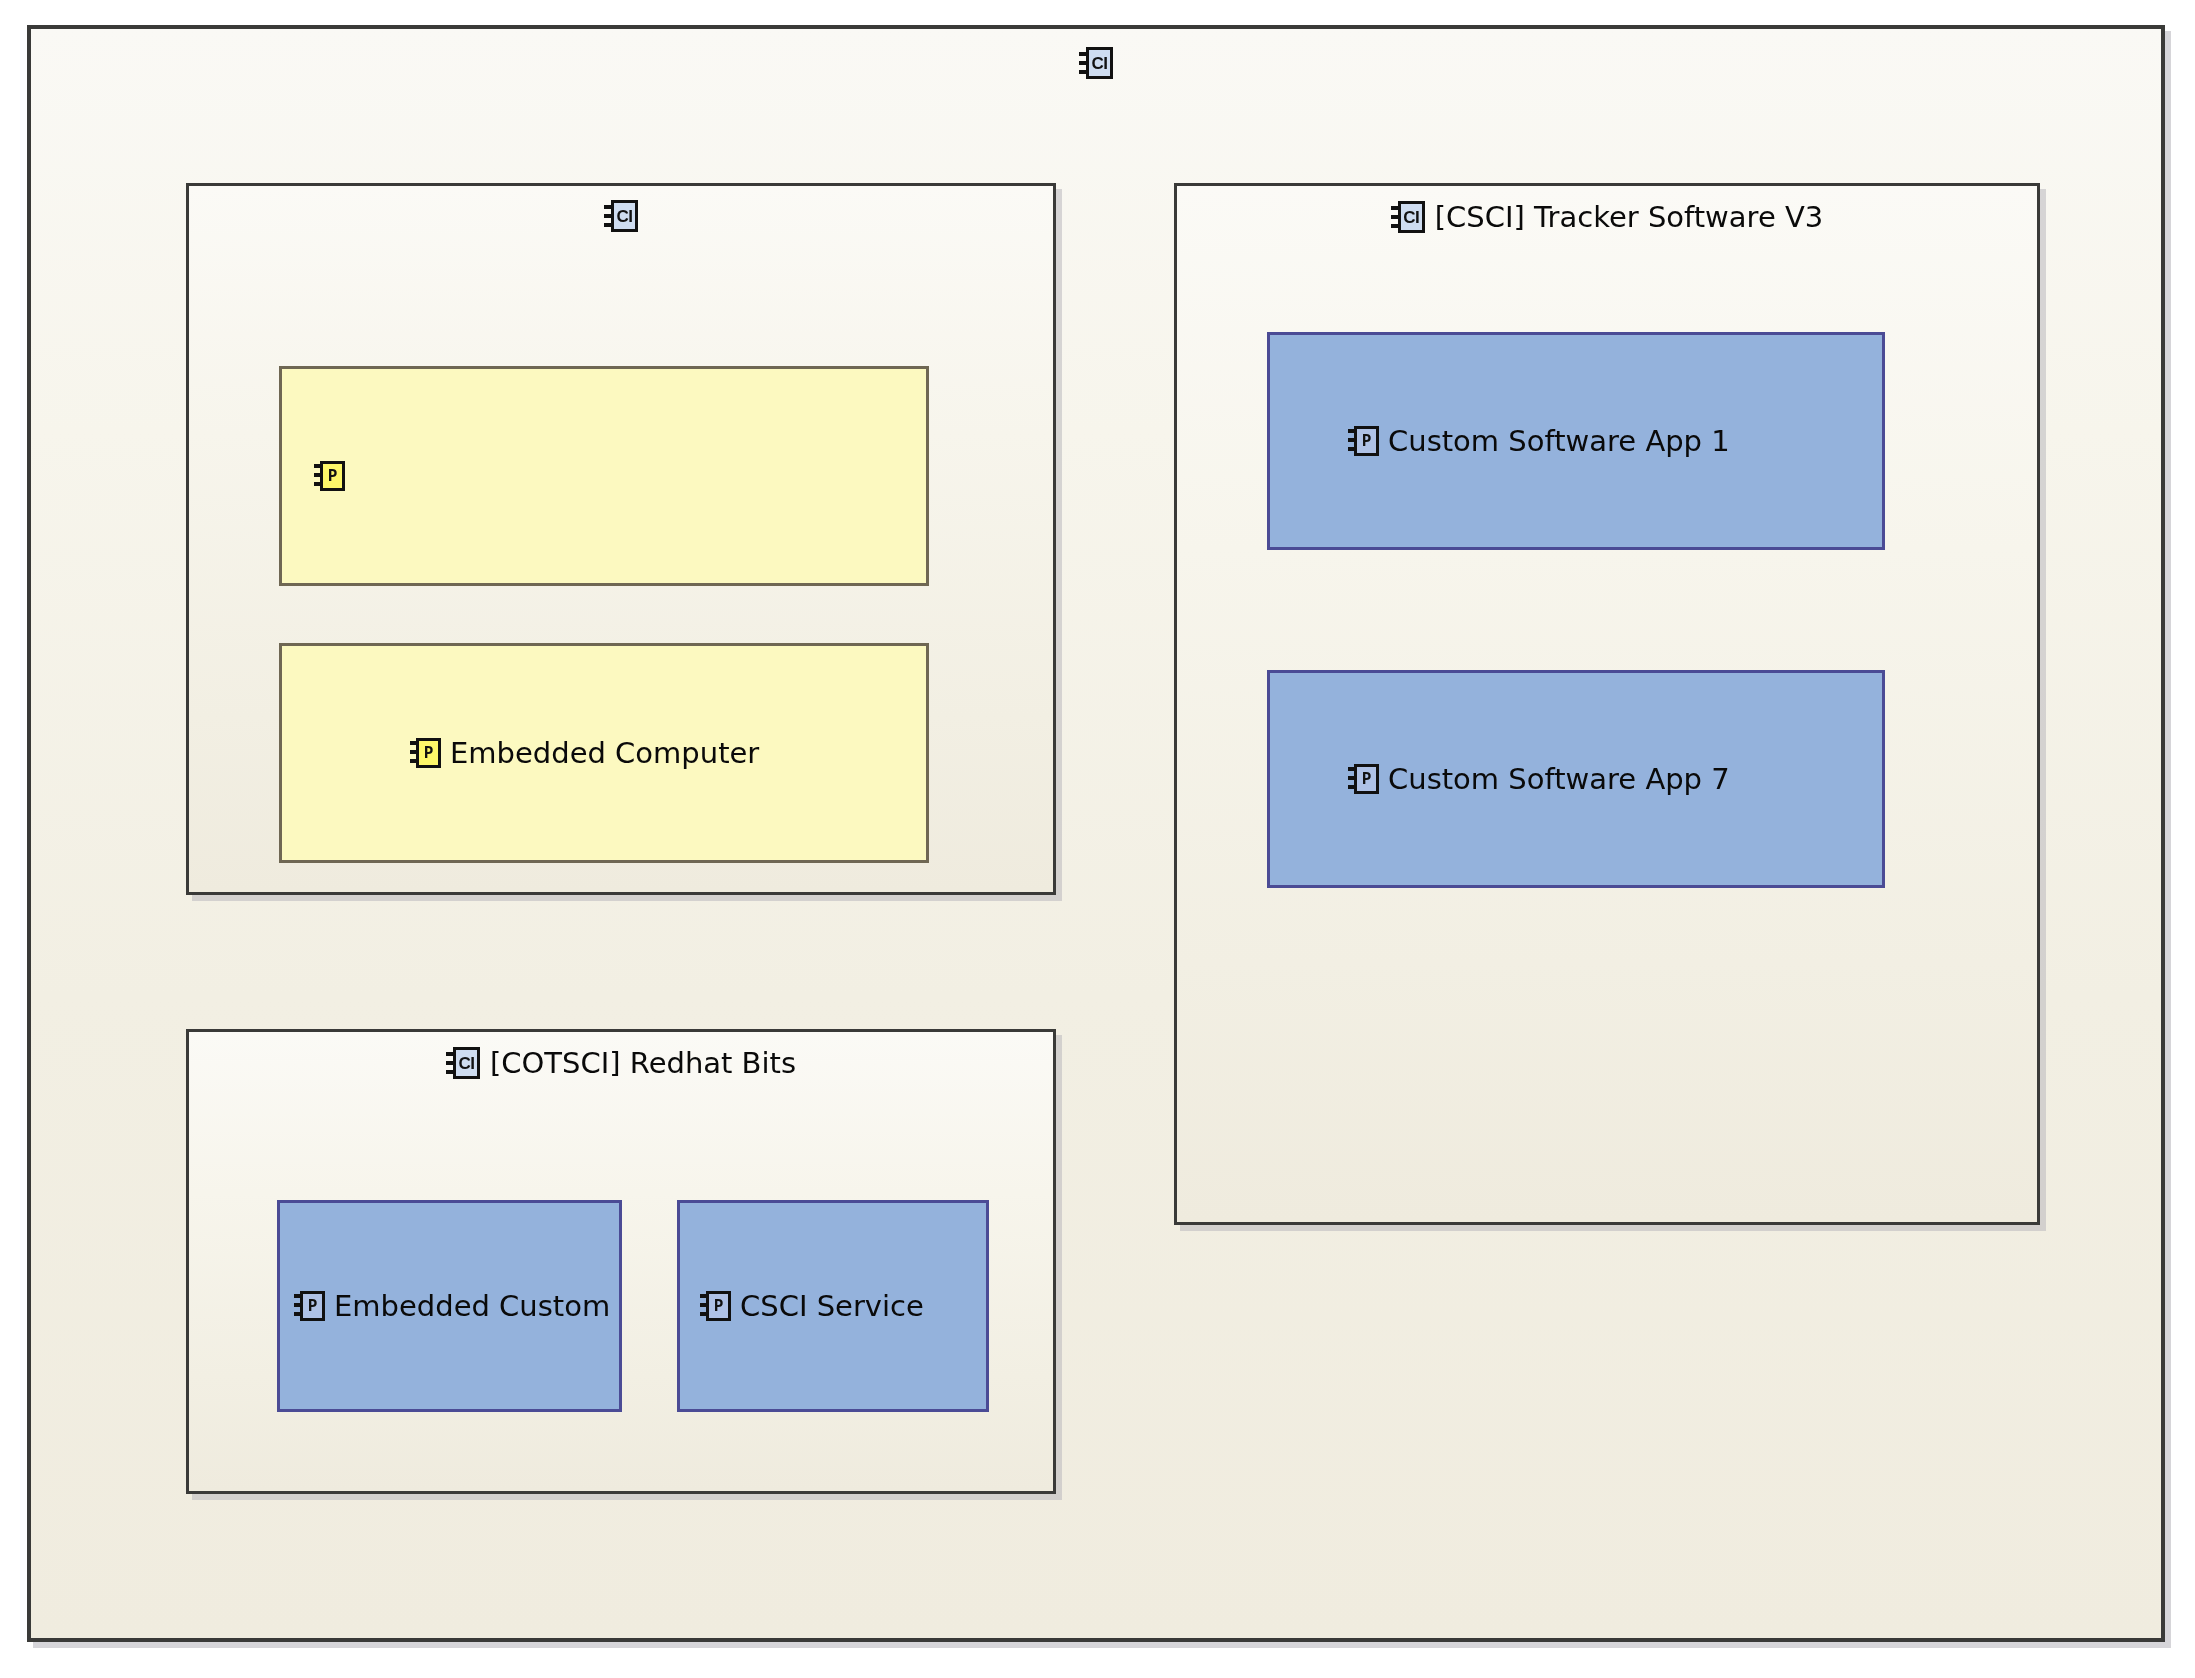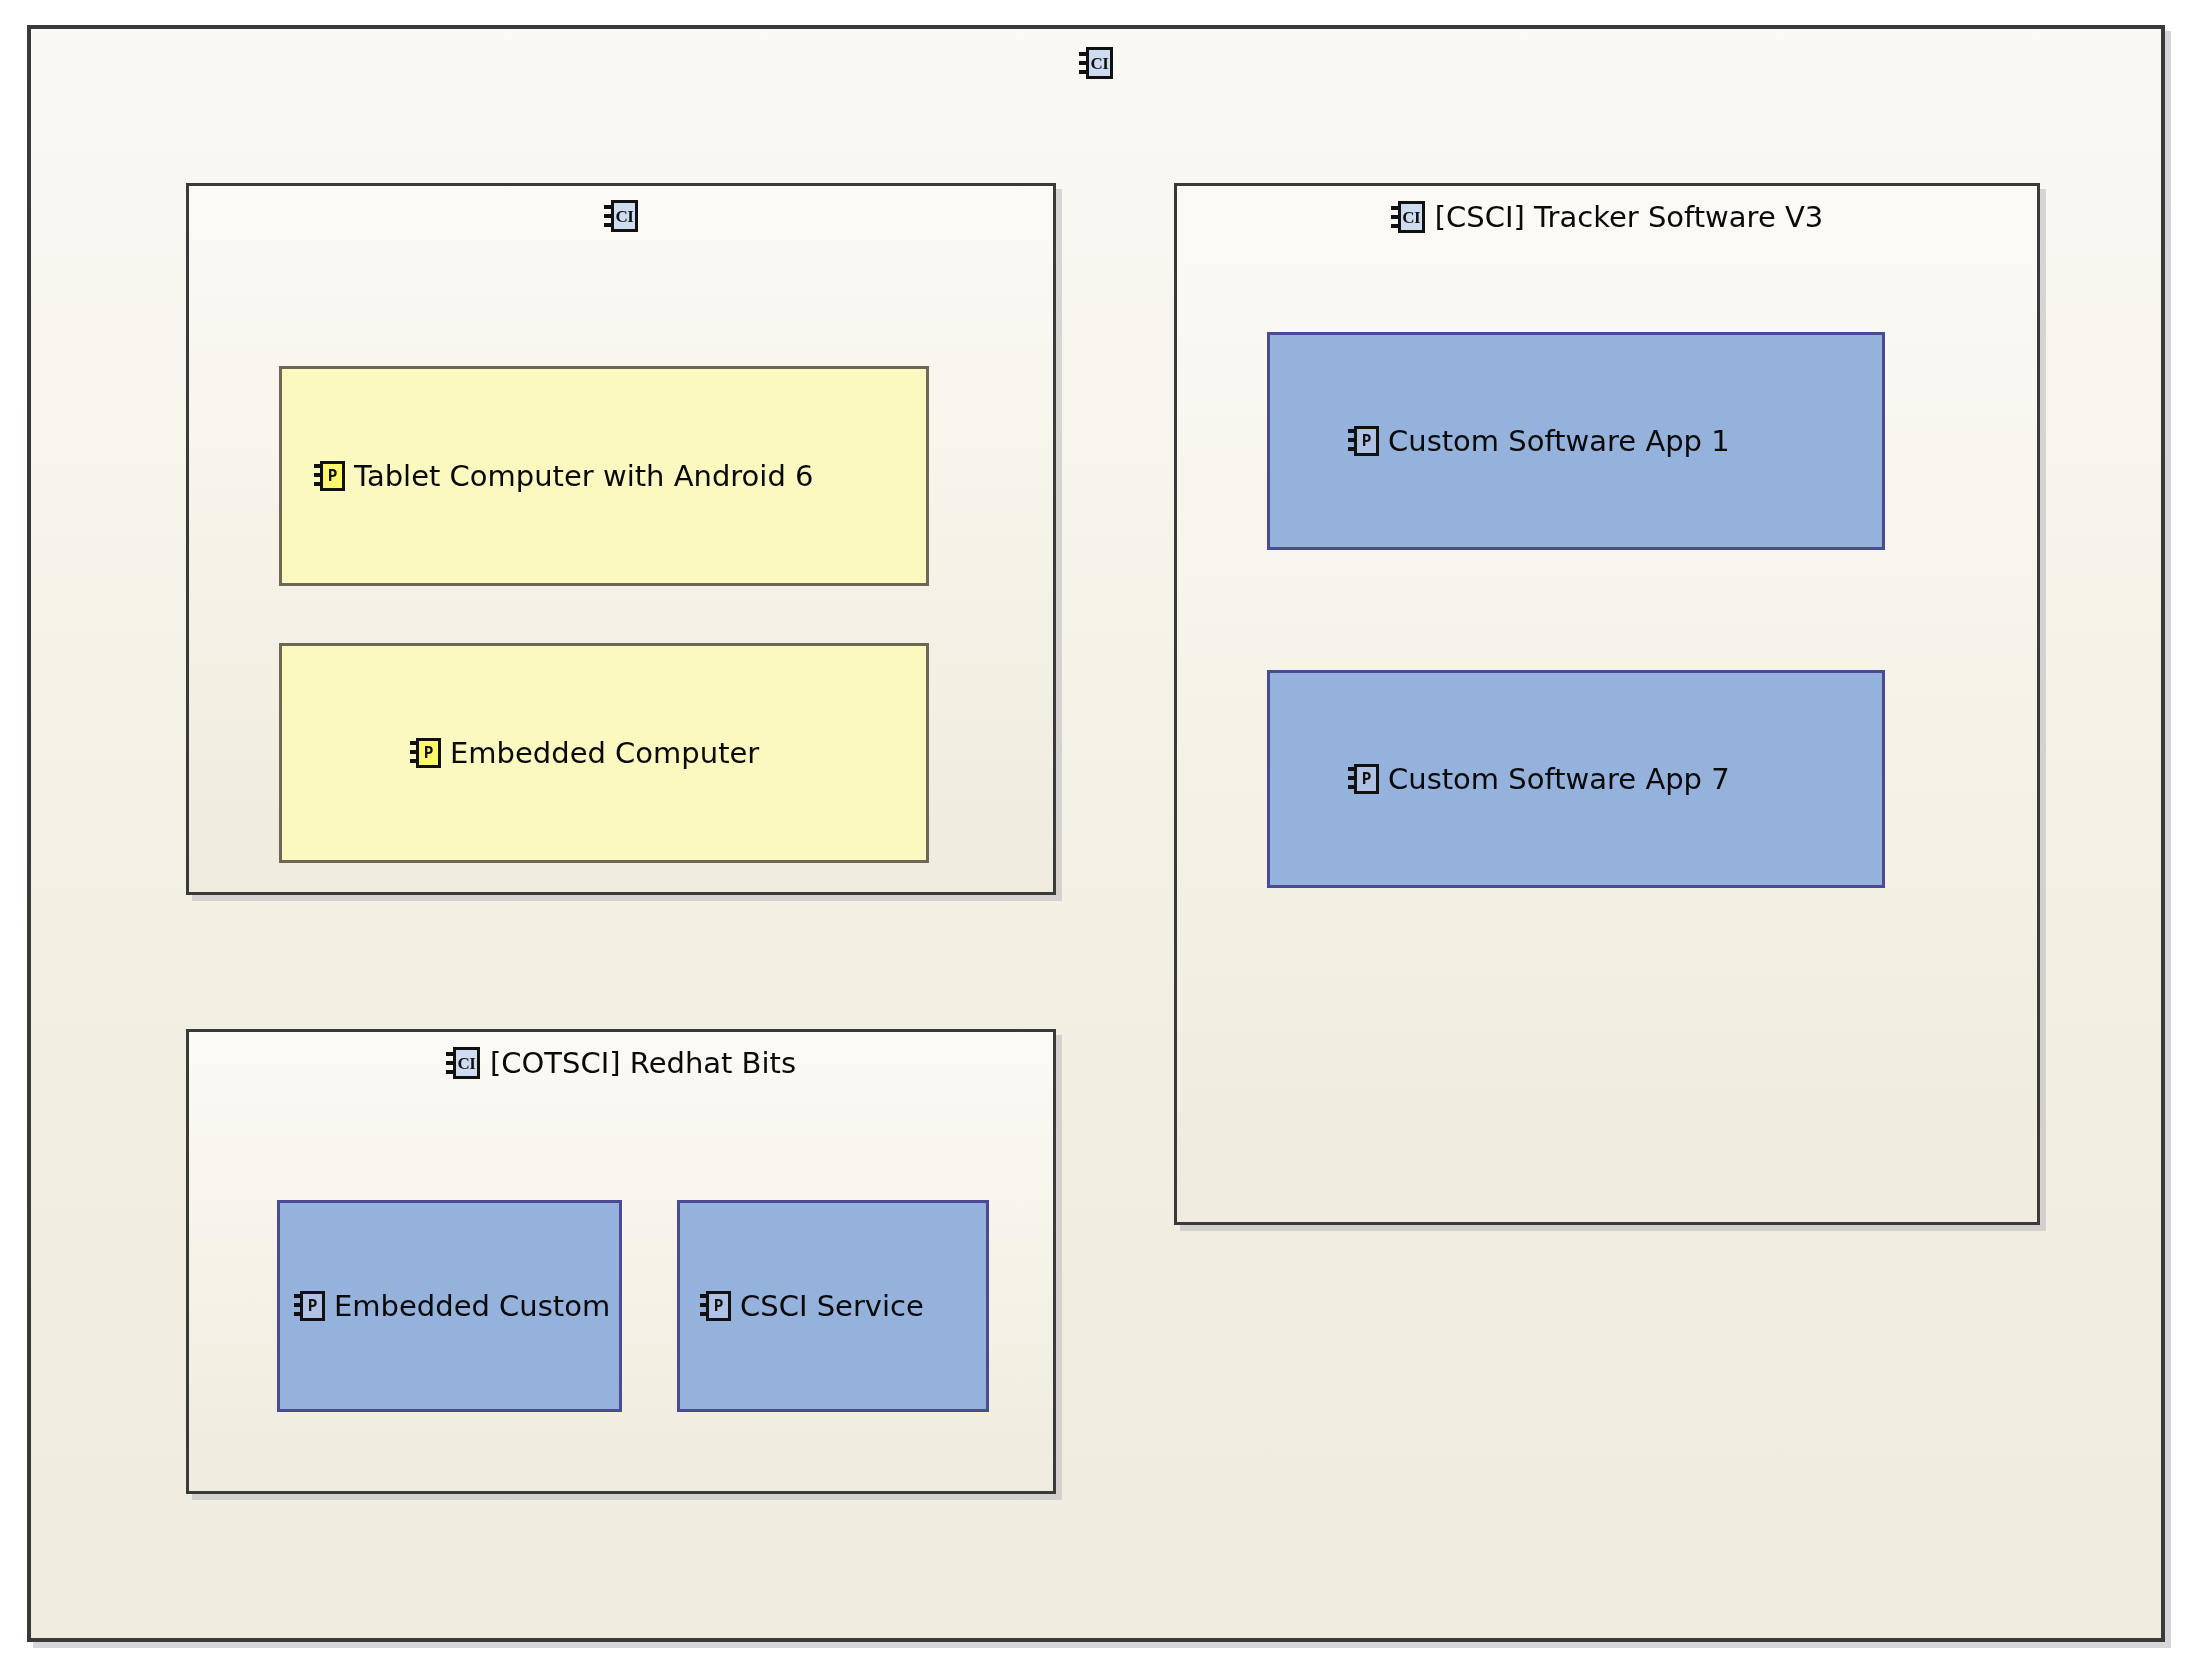"CI" .cicon.ci .body { font-family: Liberation Serif, serif -> Liberation Sans, sans-serif }
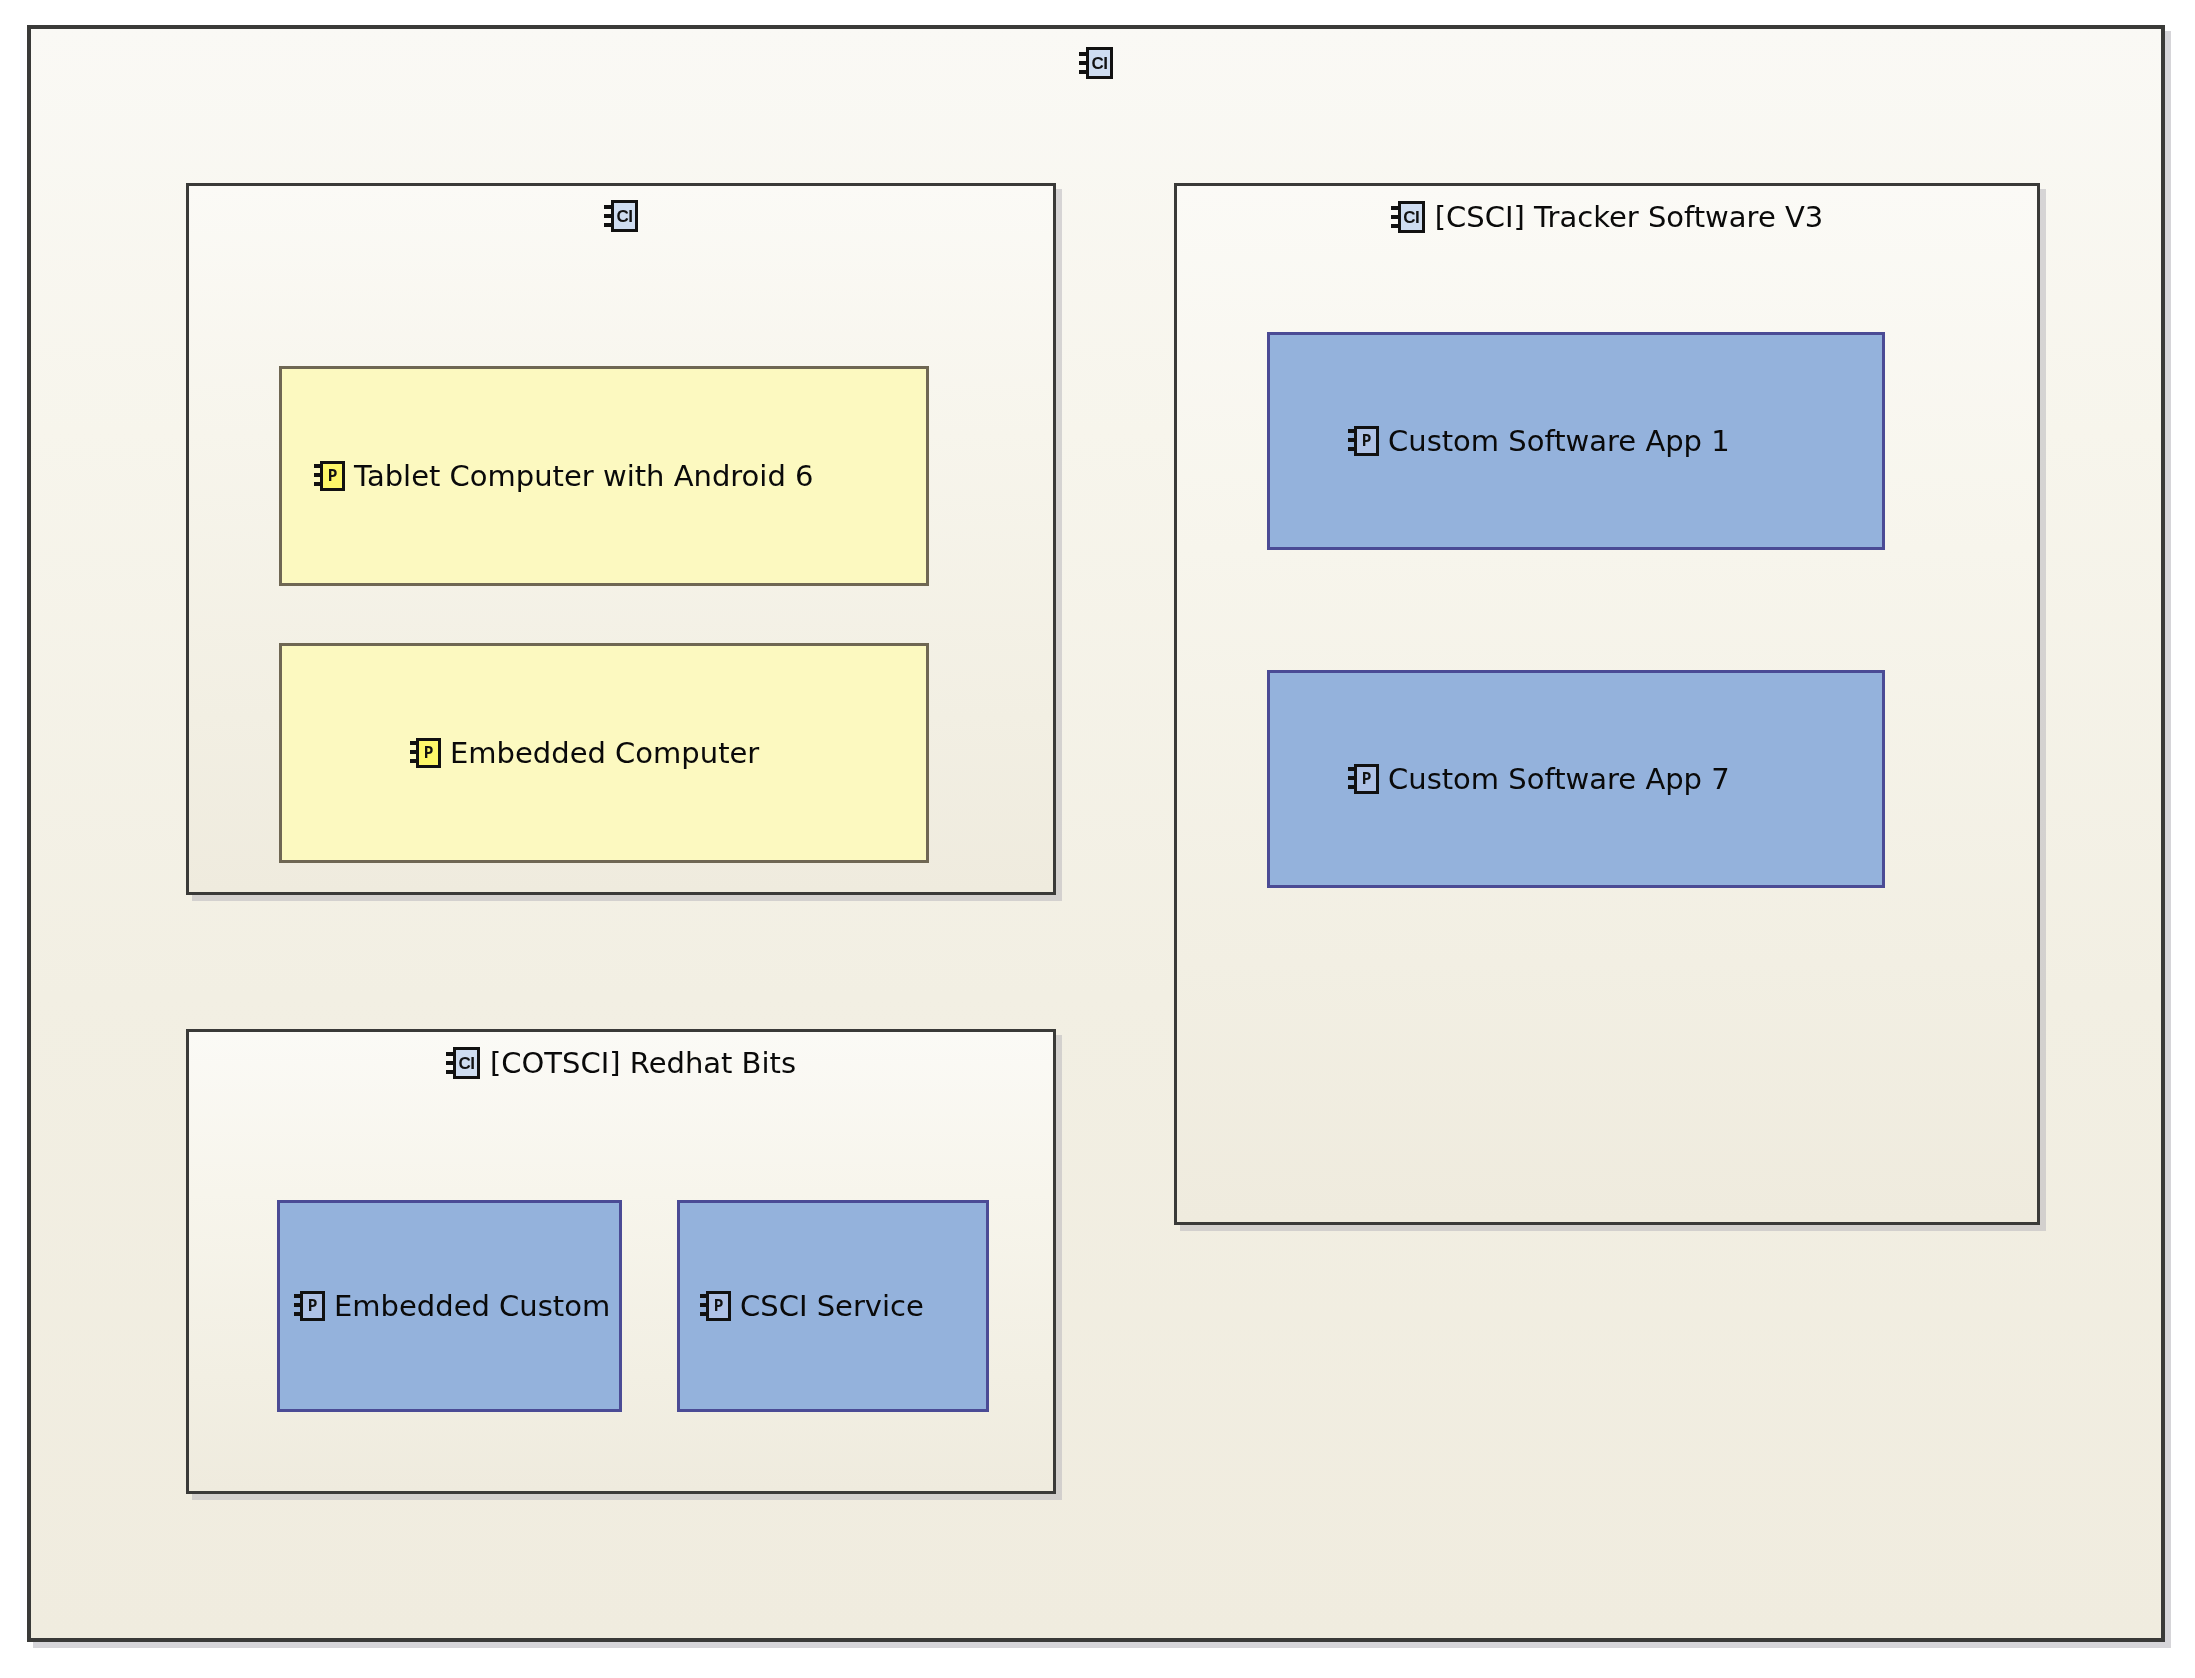"Tablet Computer with Android 6" span { html: <span>Tablet Computer with Android 6</span> -> none }
